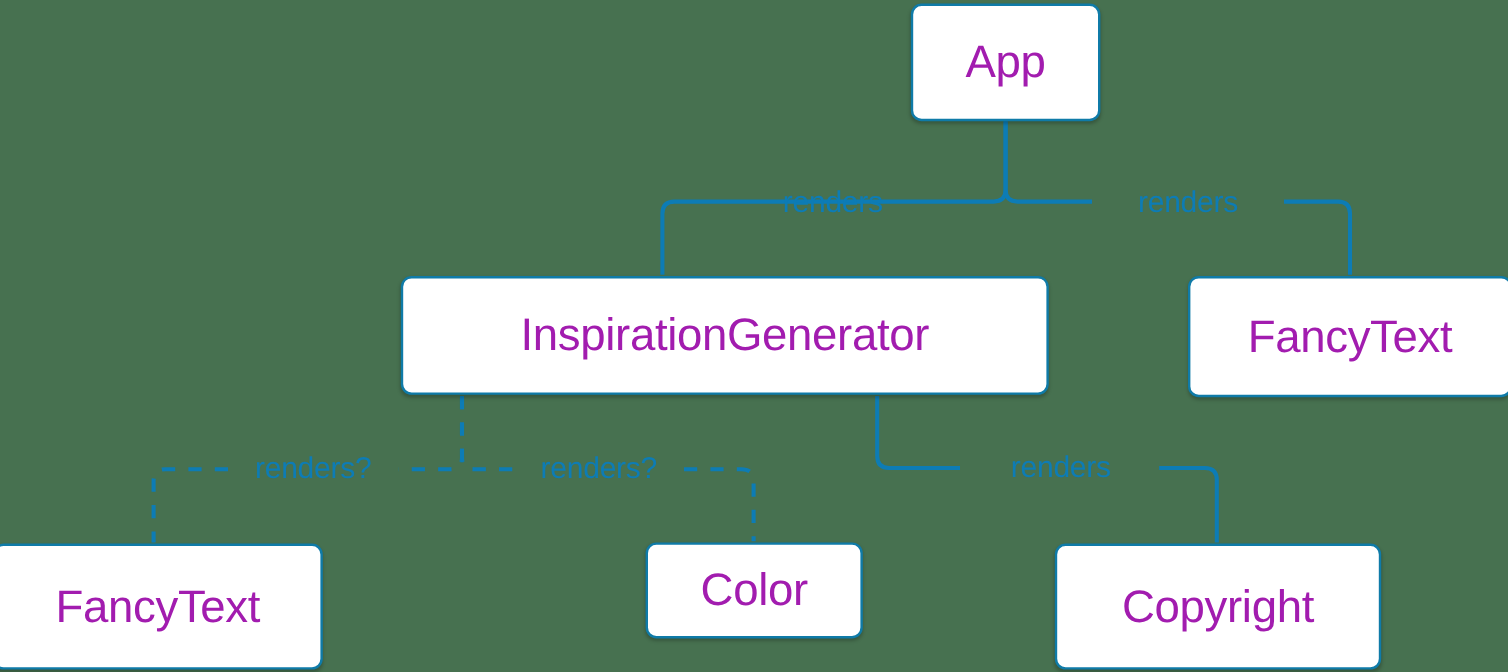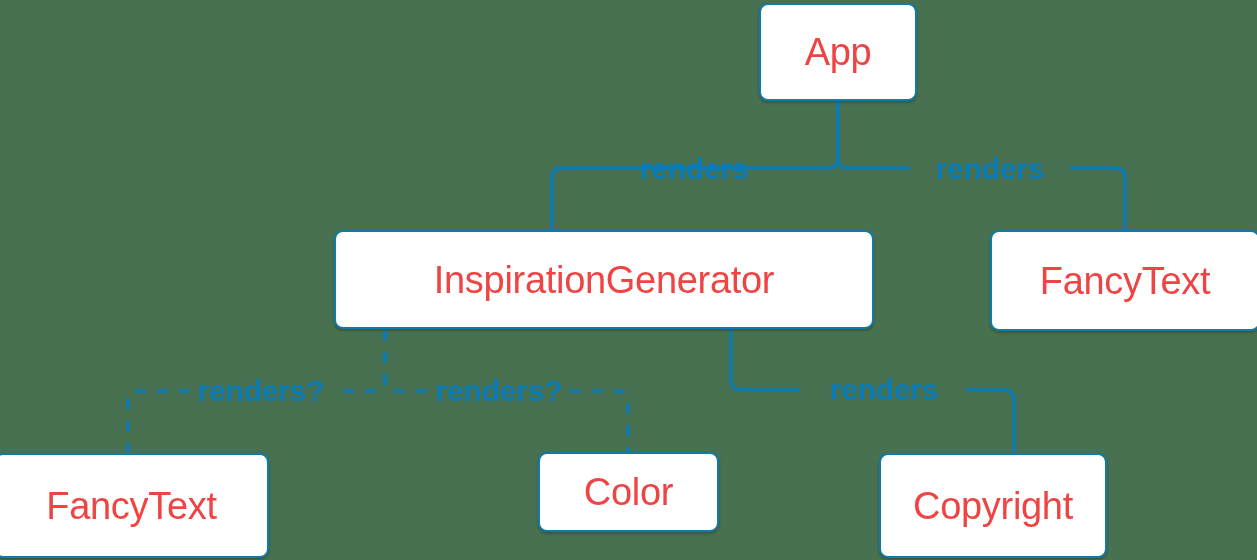"App" .node-label { color: #ef4444 -> #a21caf }
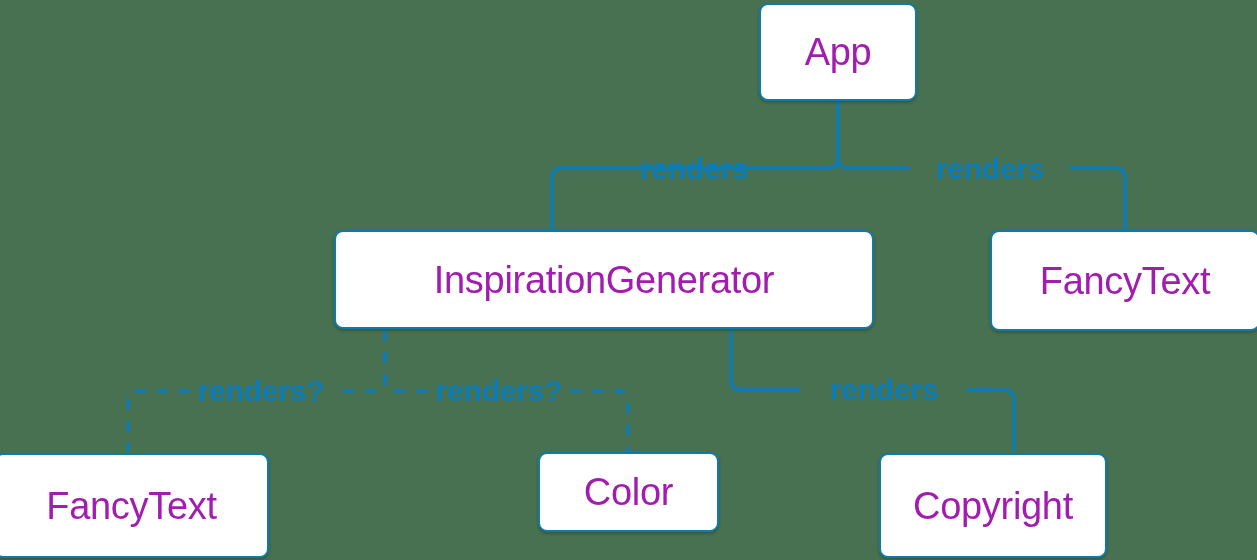"renders" .edge-label { font-size: 30px -> 25px; font-weight: 700 -> 400 }
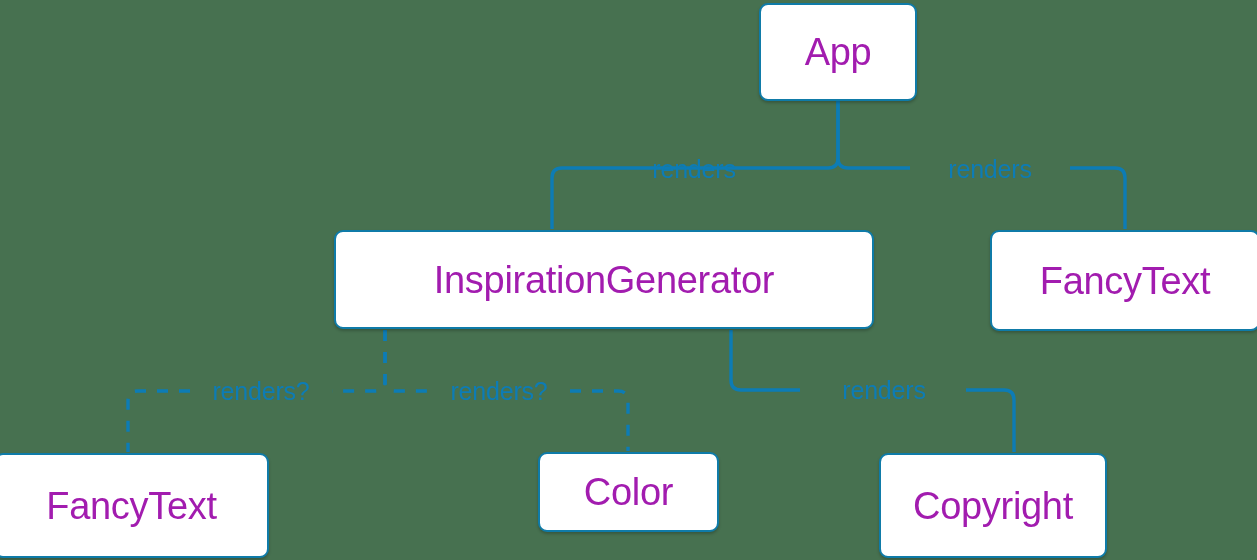"Copyright" #node-copyright { width: 228px -> 272px }
